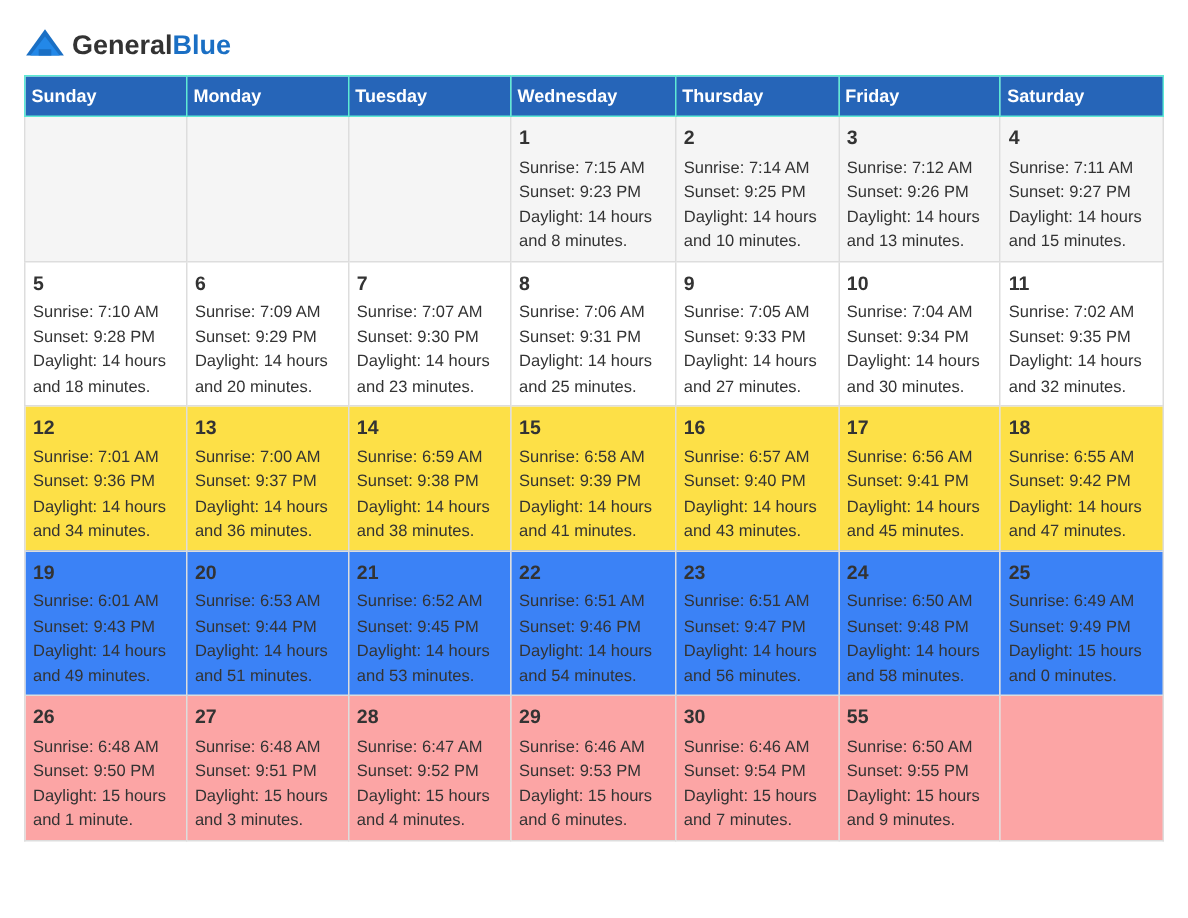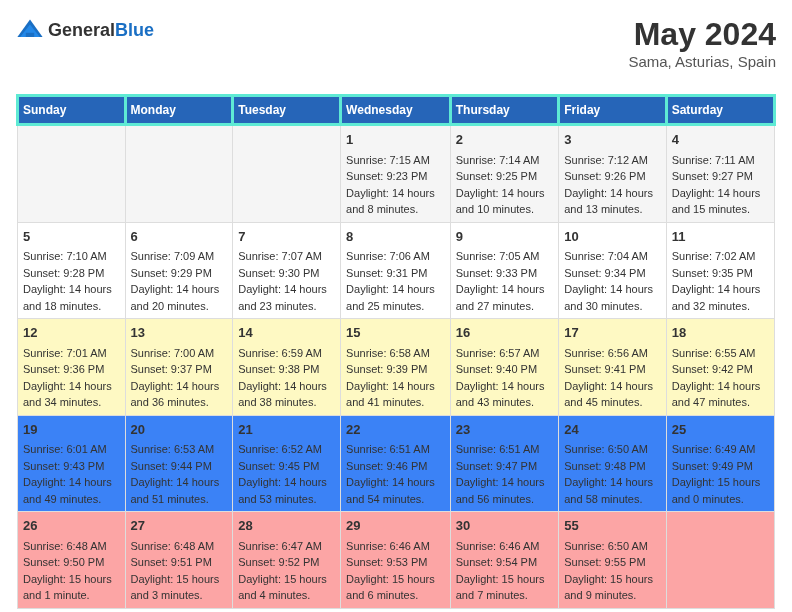"GeneralBlue" .header { margin-bottom: 24px -> 6px }
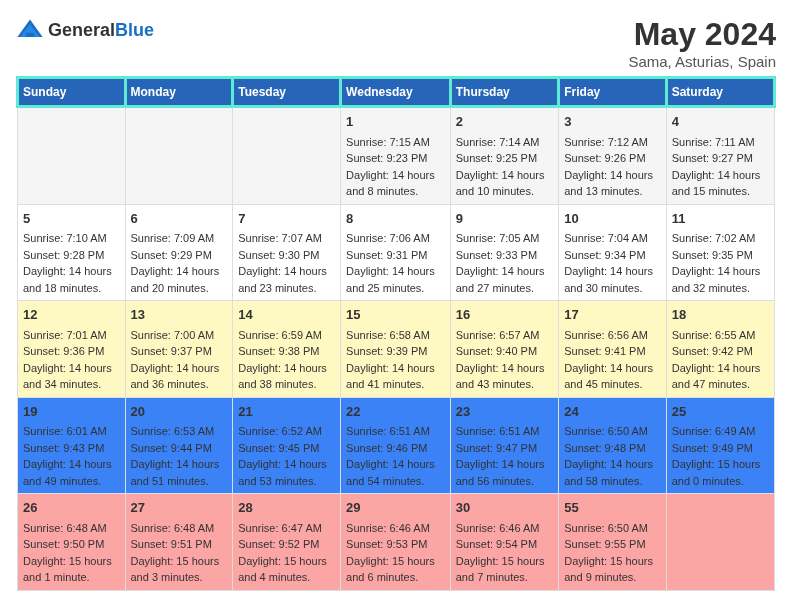"May 2024" div.title-block { html: <div> <div>May 2024</div> <div>Sama, Asturias, Spain</div> </div> -> none }
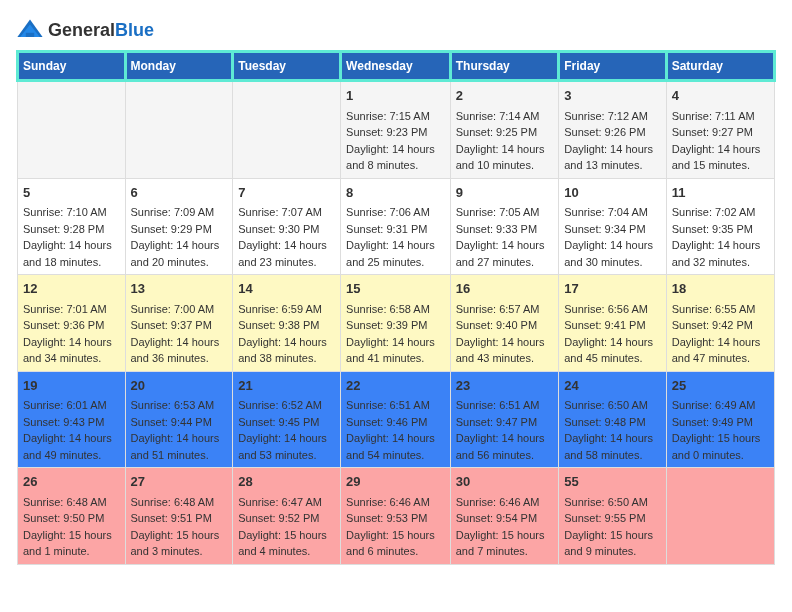"Sunday" thead th { border: 3px solid #5eead4 -> 1px solid #5eead4 }
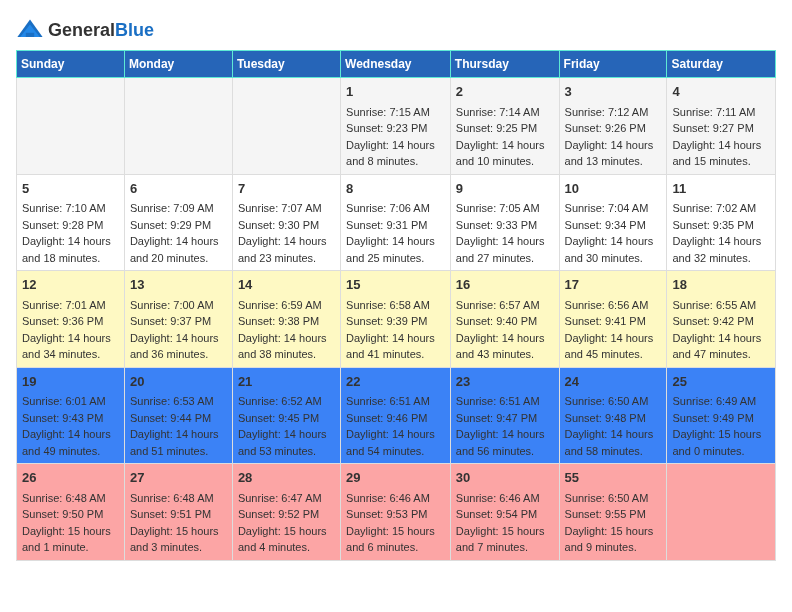"12" tr { background: #fef9c3 -> #fde047 }
